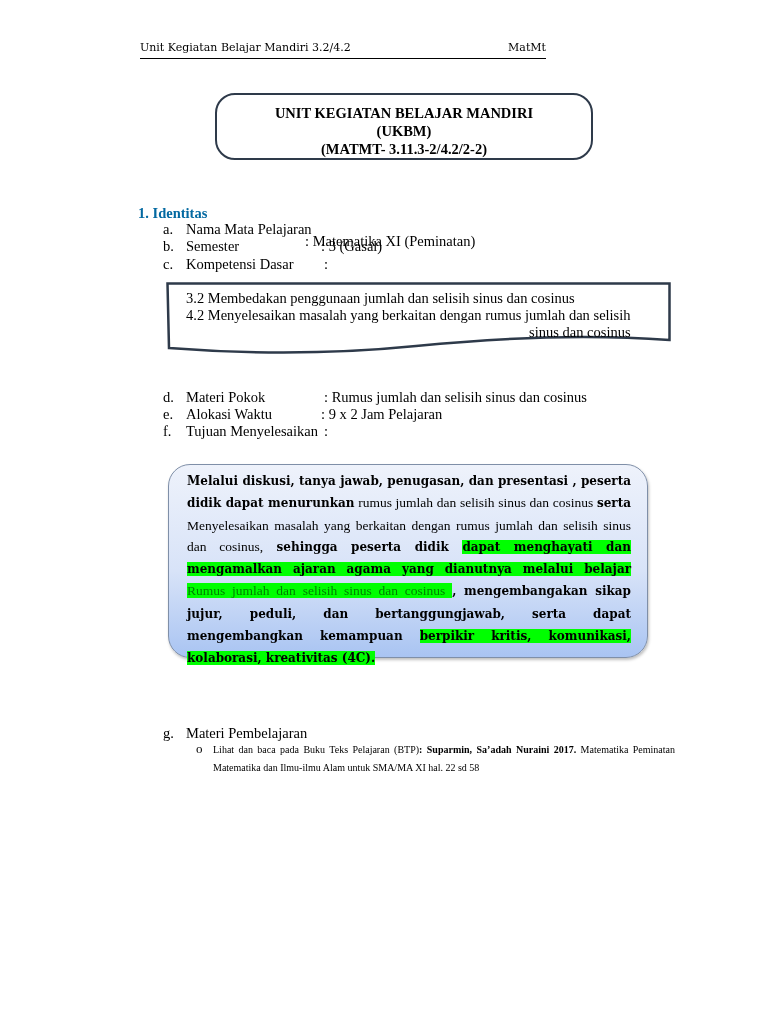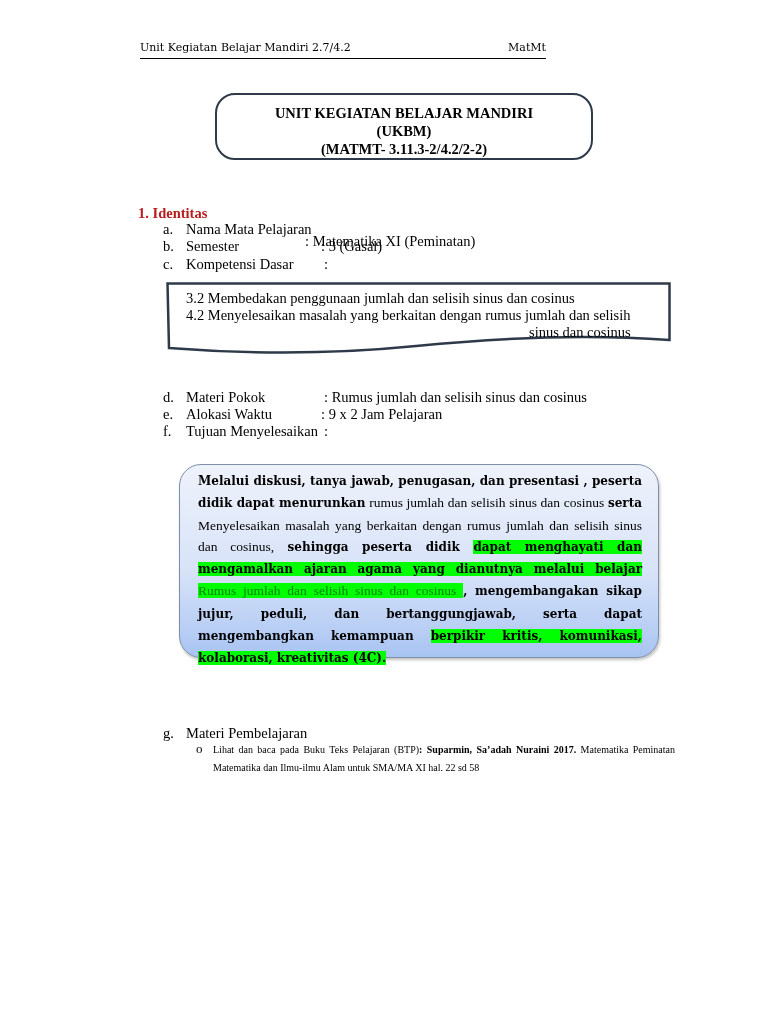"Unit Kegiatan Belajar Mandiri 2.7/4.2" span.left { text: 2.7/4.2 -> 3.2/4.2 }
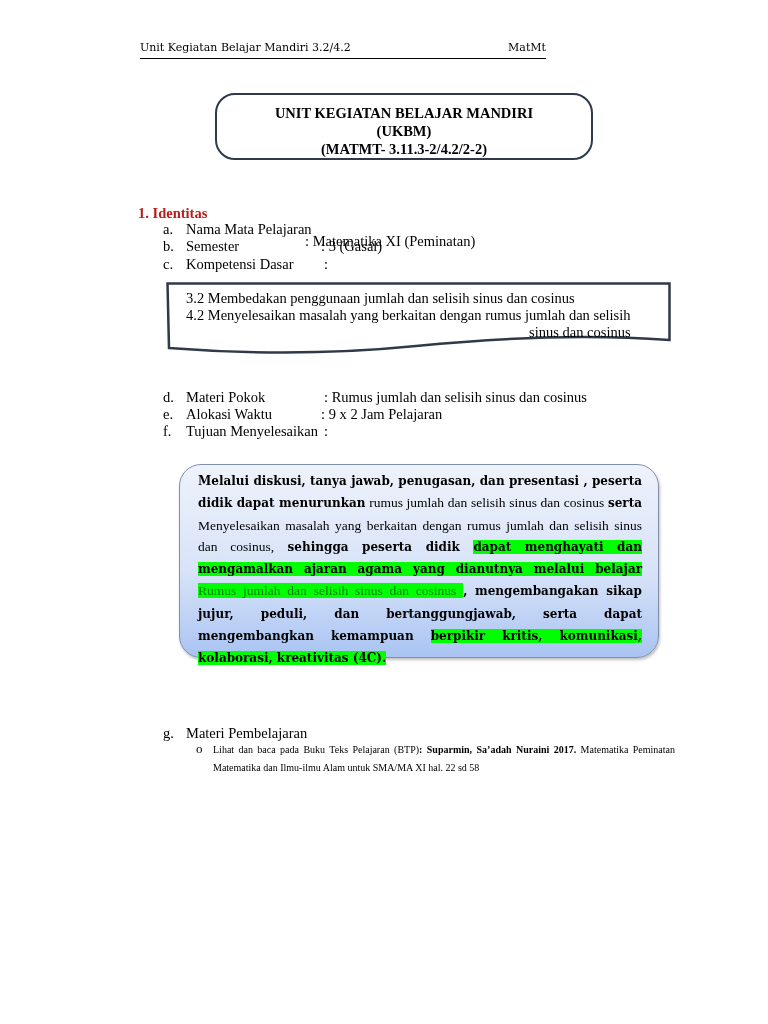"1. Identitas" .sec-head { color: #b91c1c -> #0369a1 }
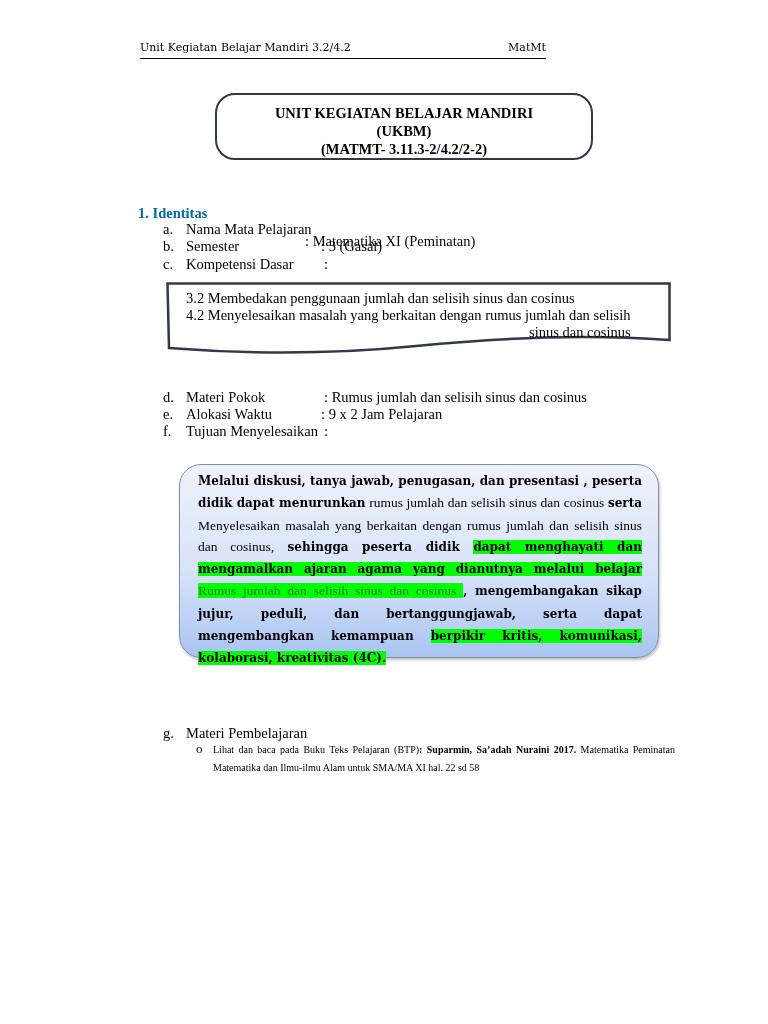"Melalui diskusi, tanya jawab, penugasan," .tp-box { left: 179px -> 168px }
